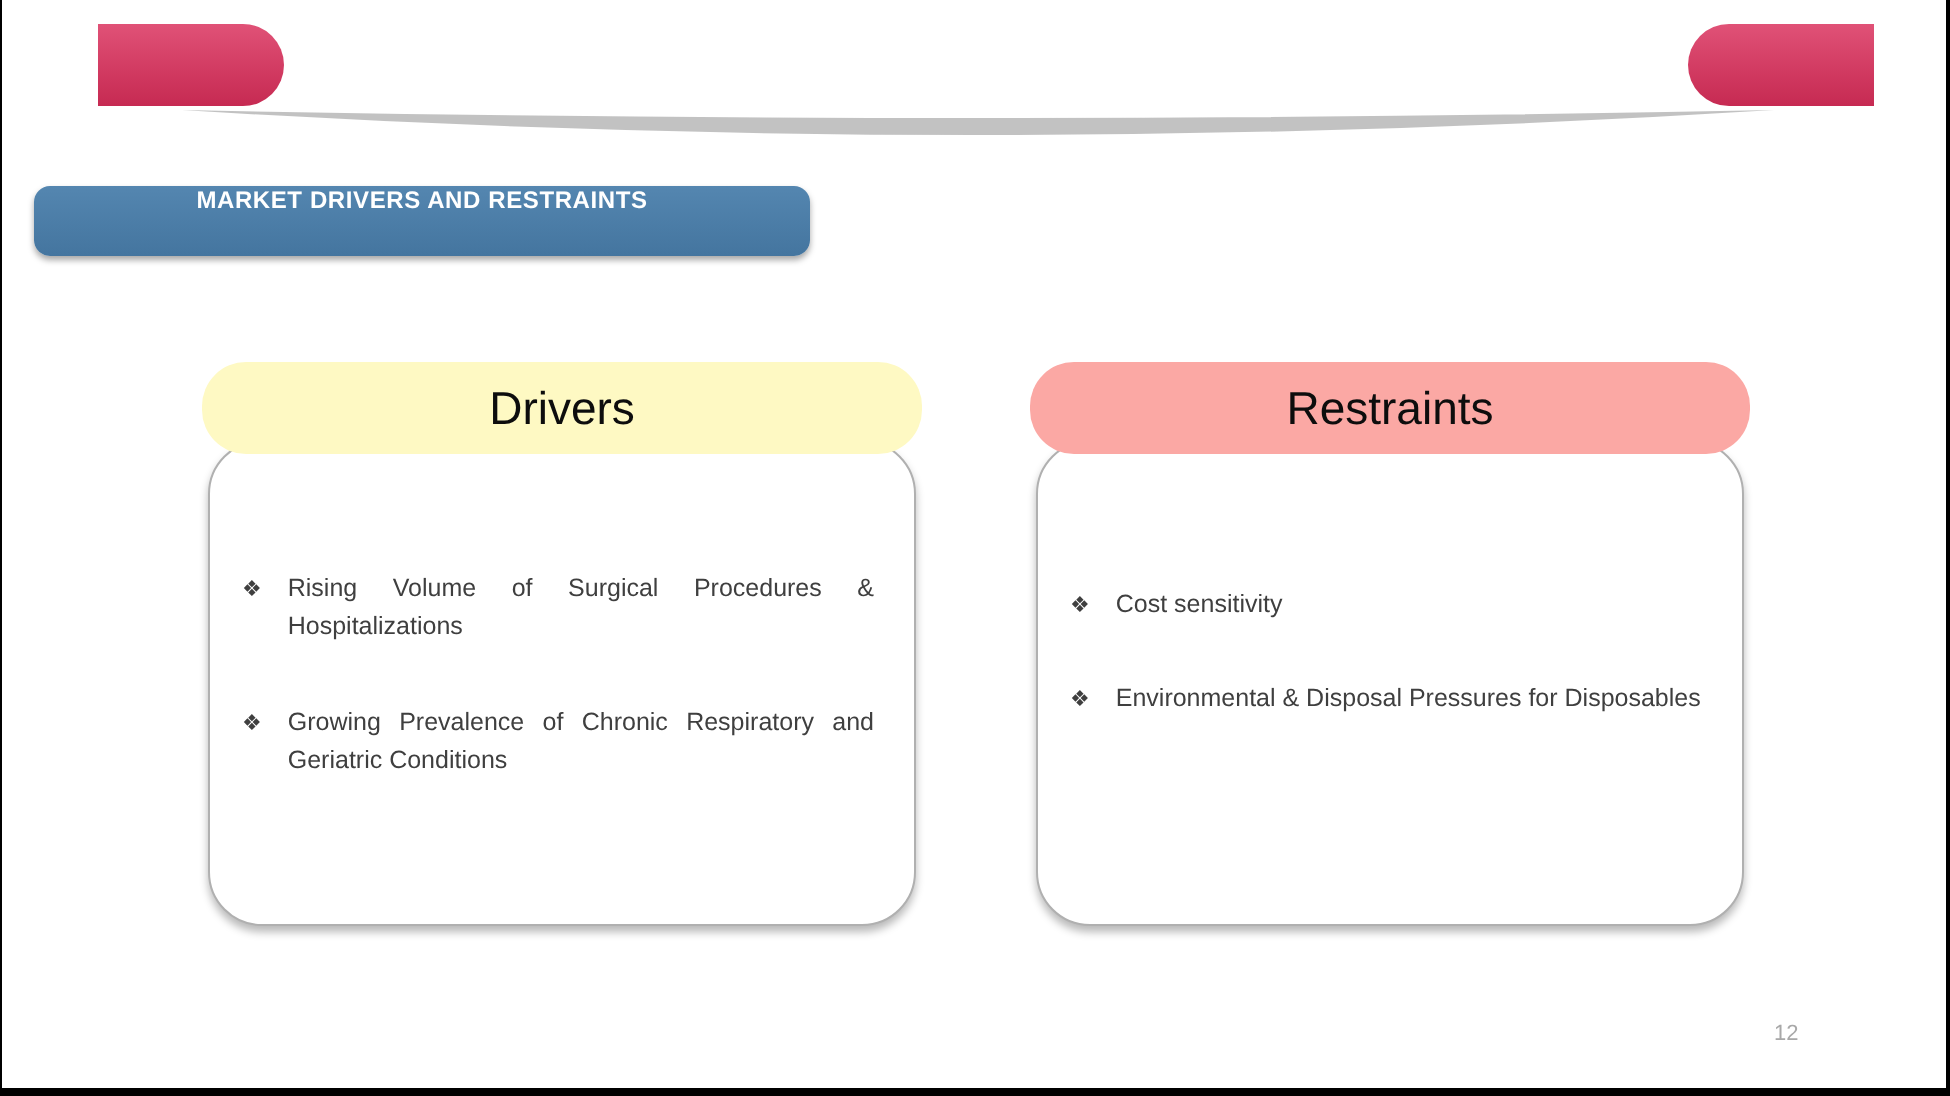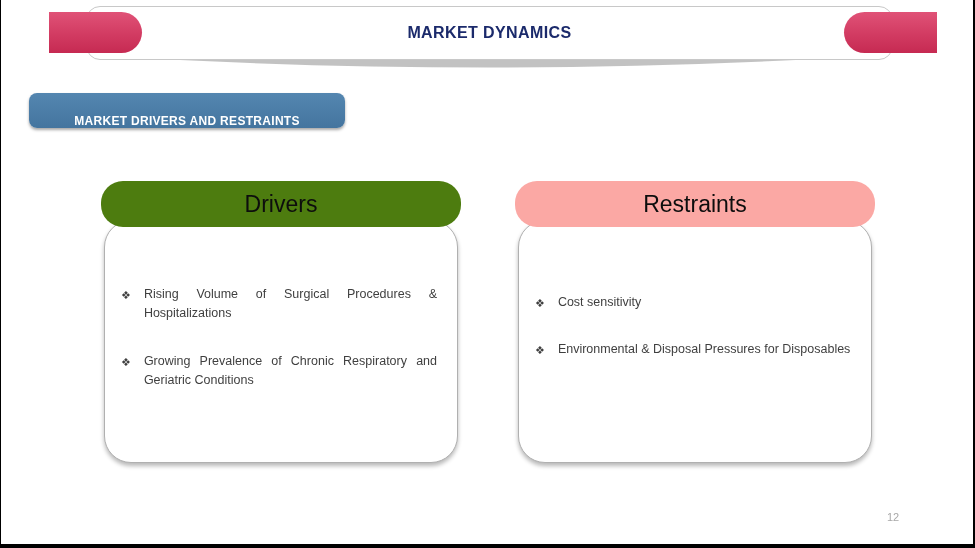"MARKET DYNAMICS" div.header-bar { html: <div> <span>MARKET DYNAMICS</span> </div> -> none }
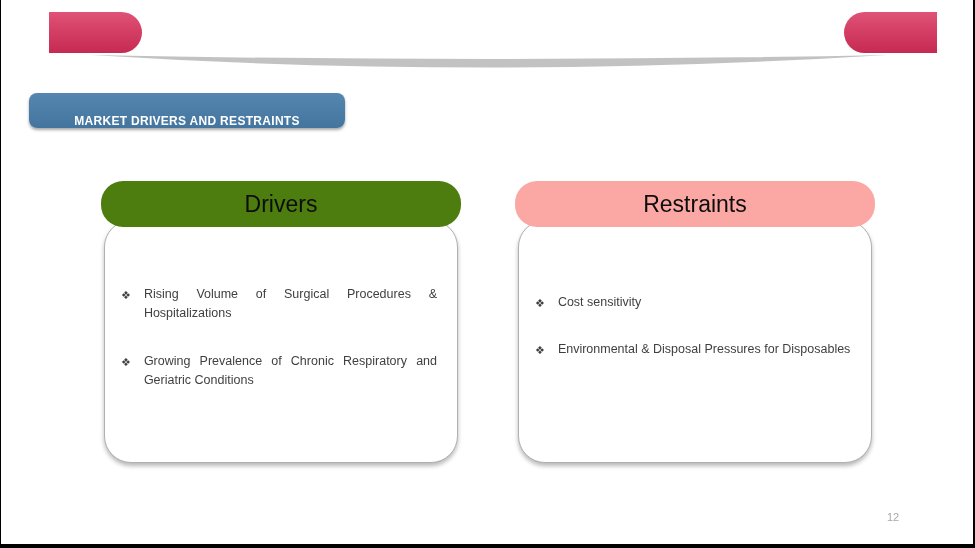"MARKET DRIVERS AND RESTRAINTS" .section-ribbon { align-items: flex-end -> flex-start; left: 28px -> 16px; width: 316px -> 388px }
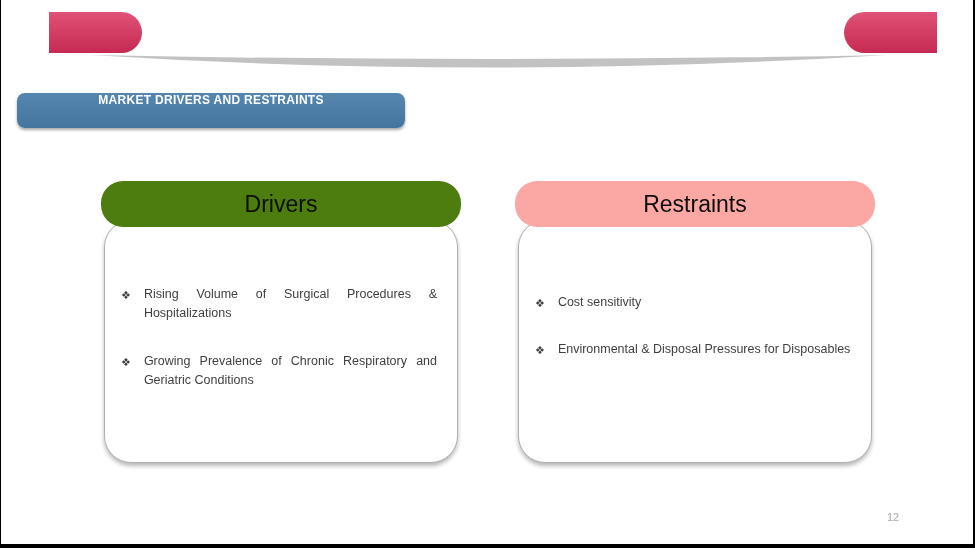"Drivers" div.card-header { background: #4d7c0f -> #fef9c3 }
